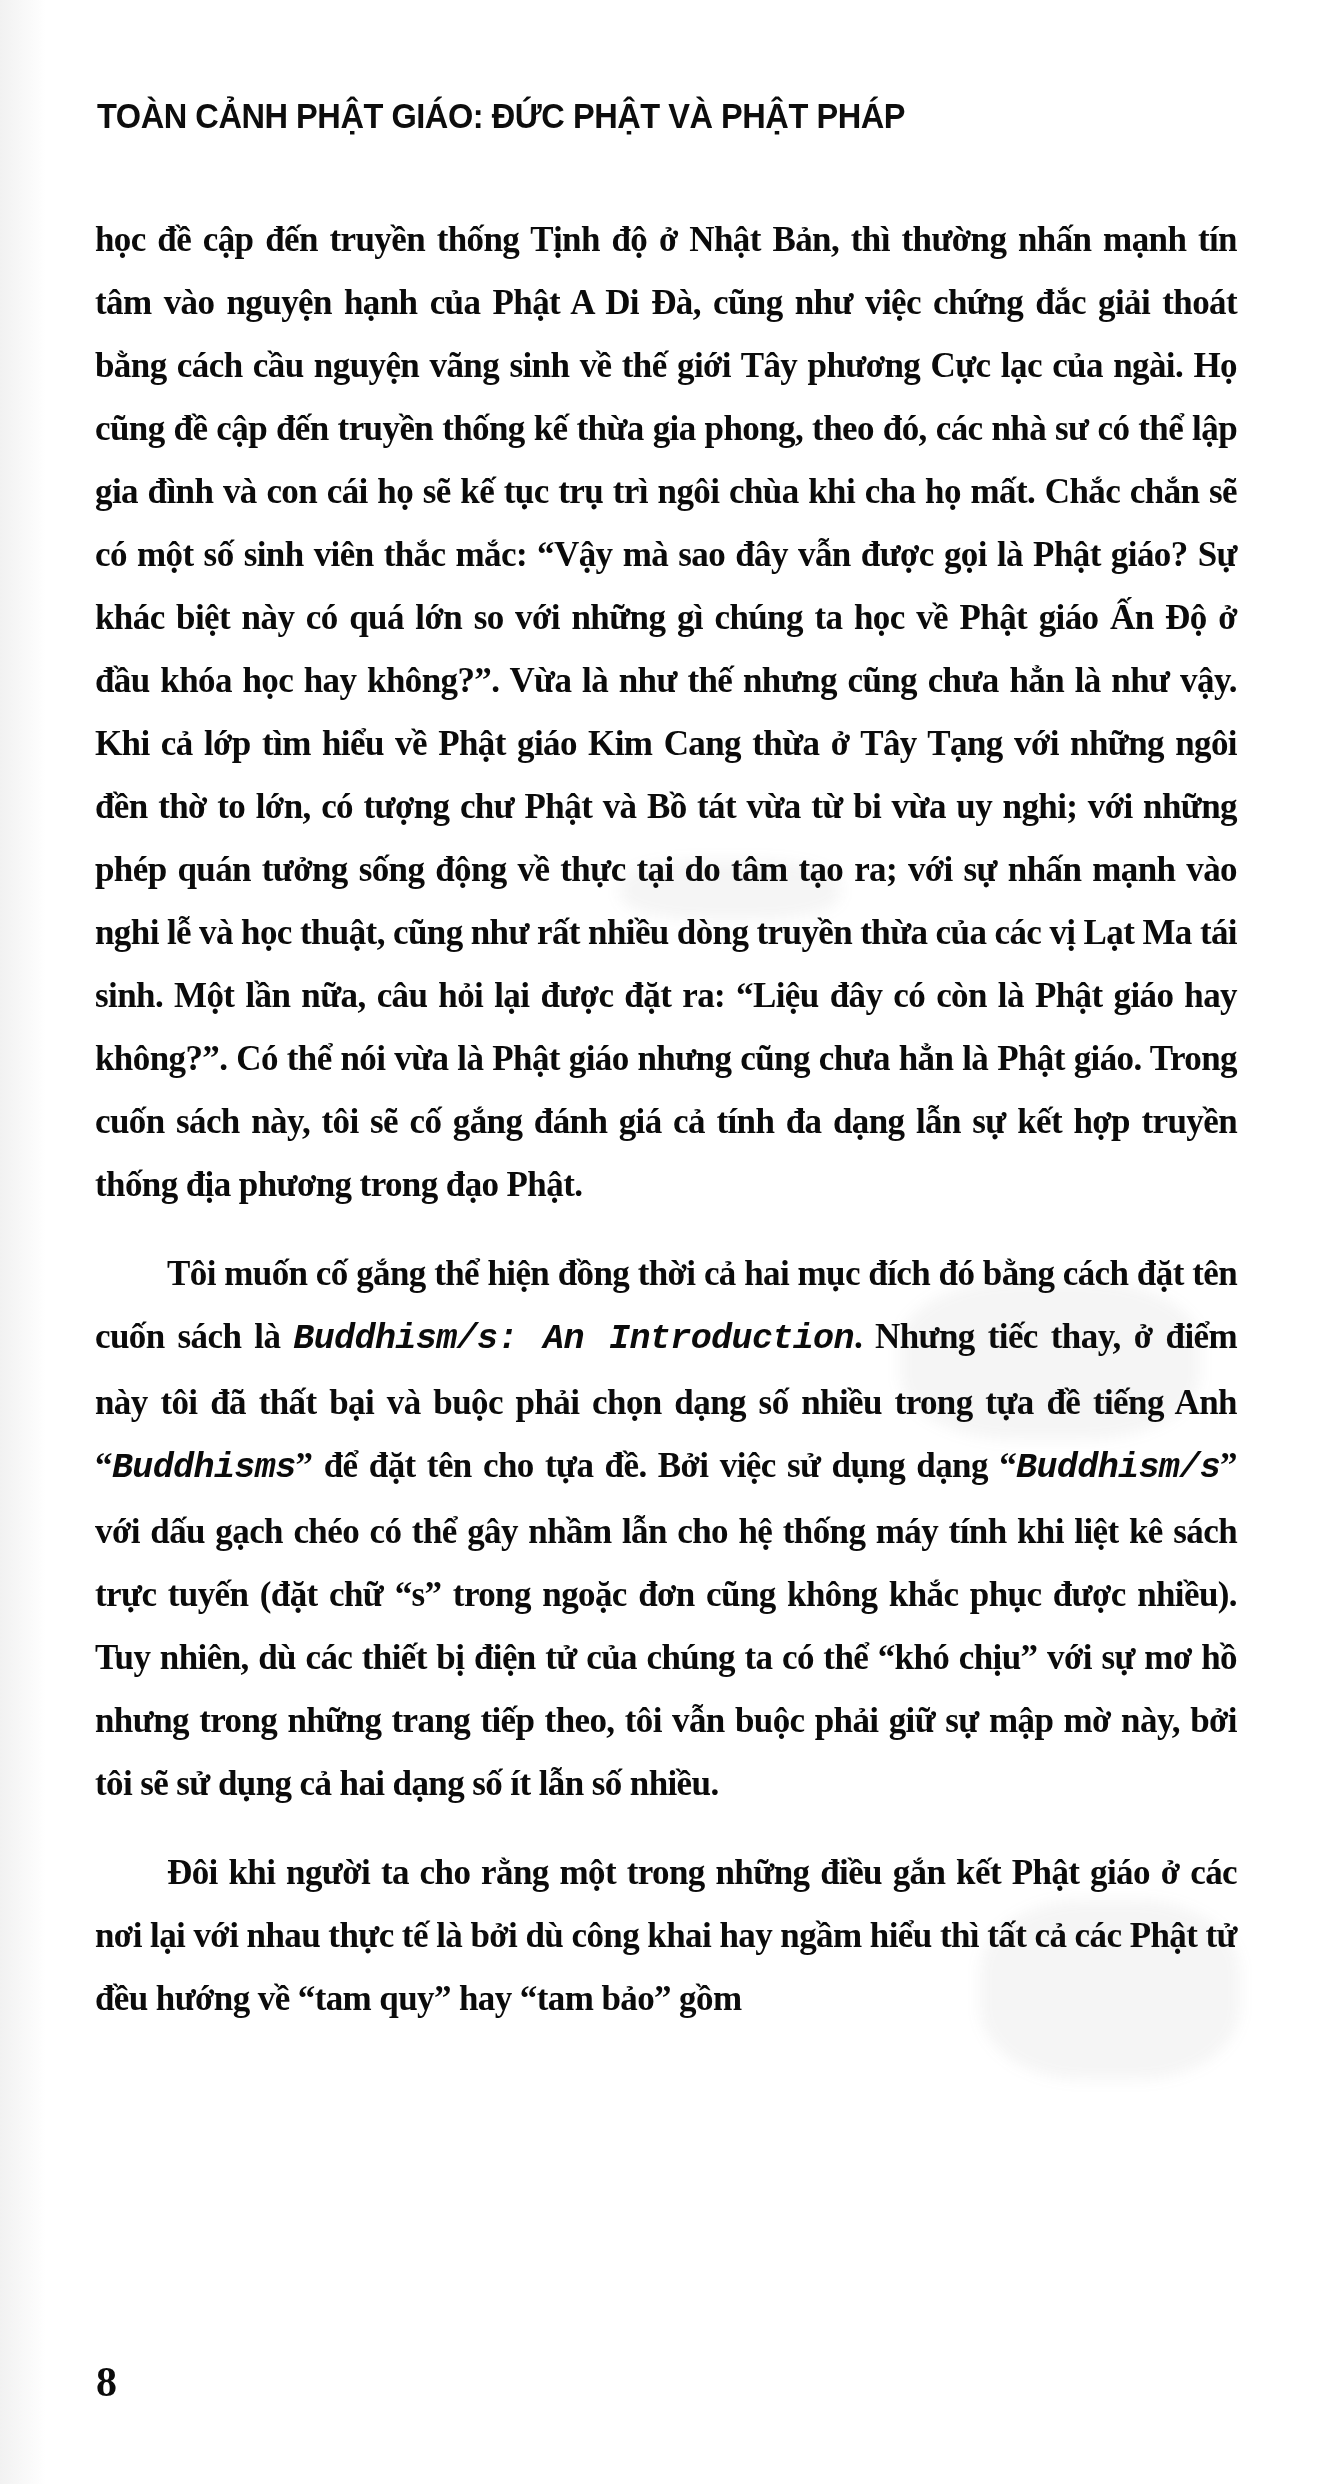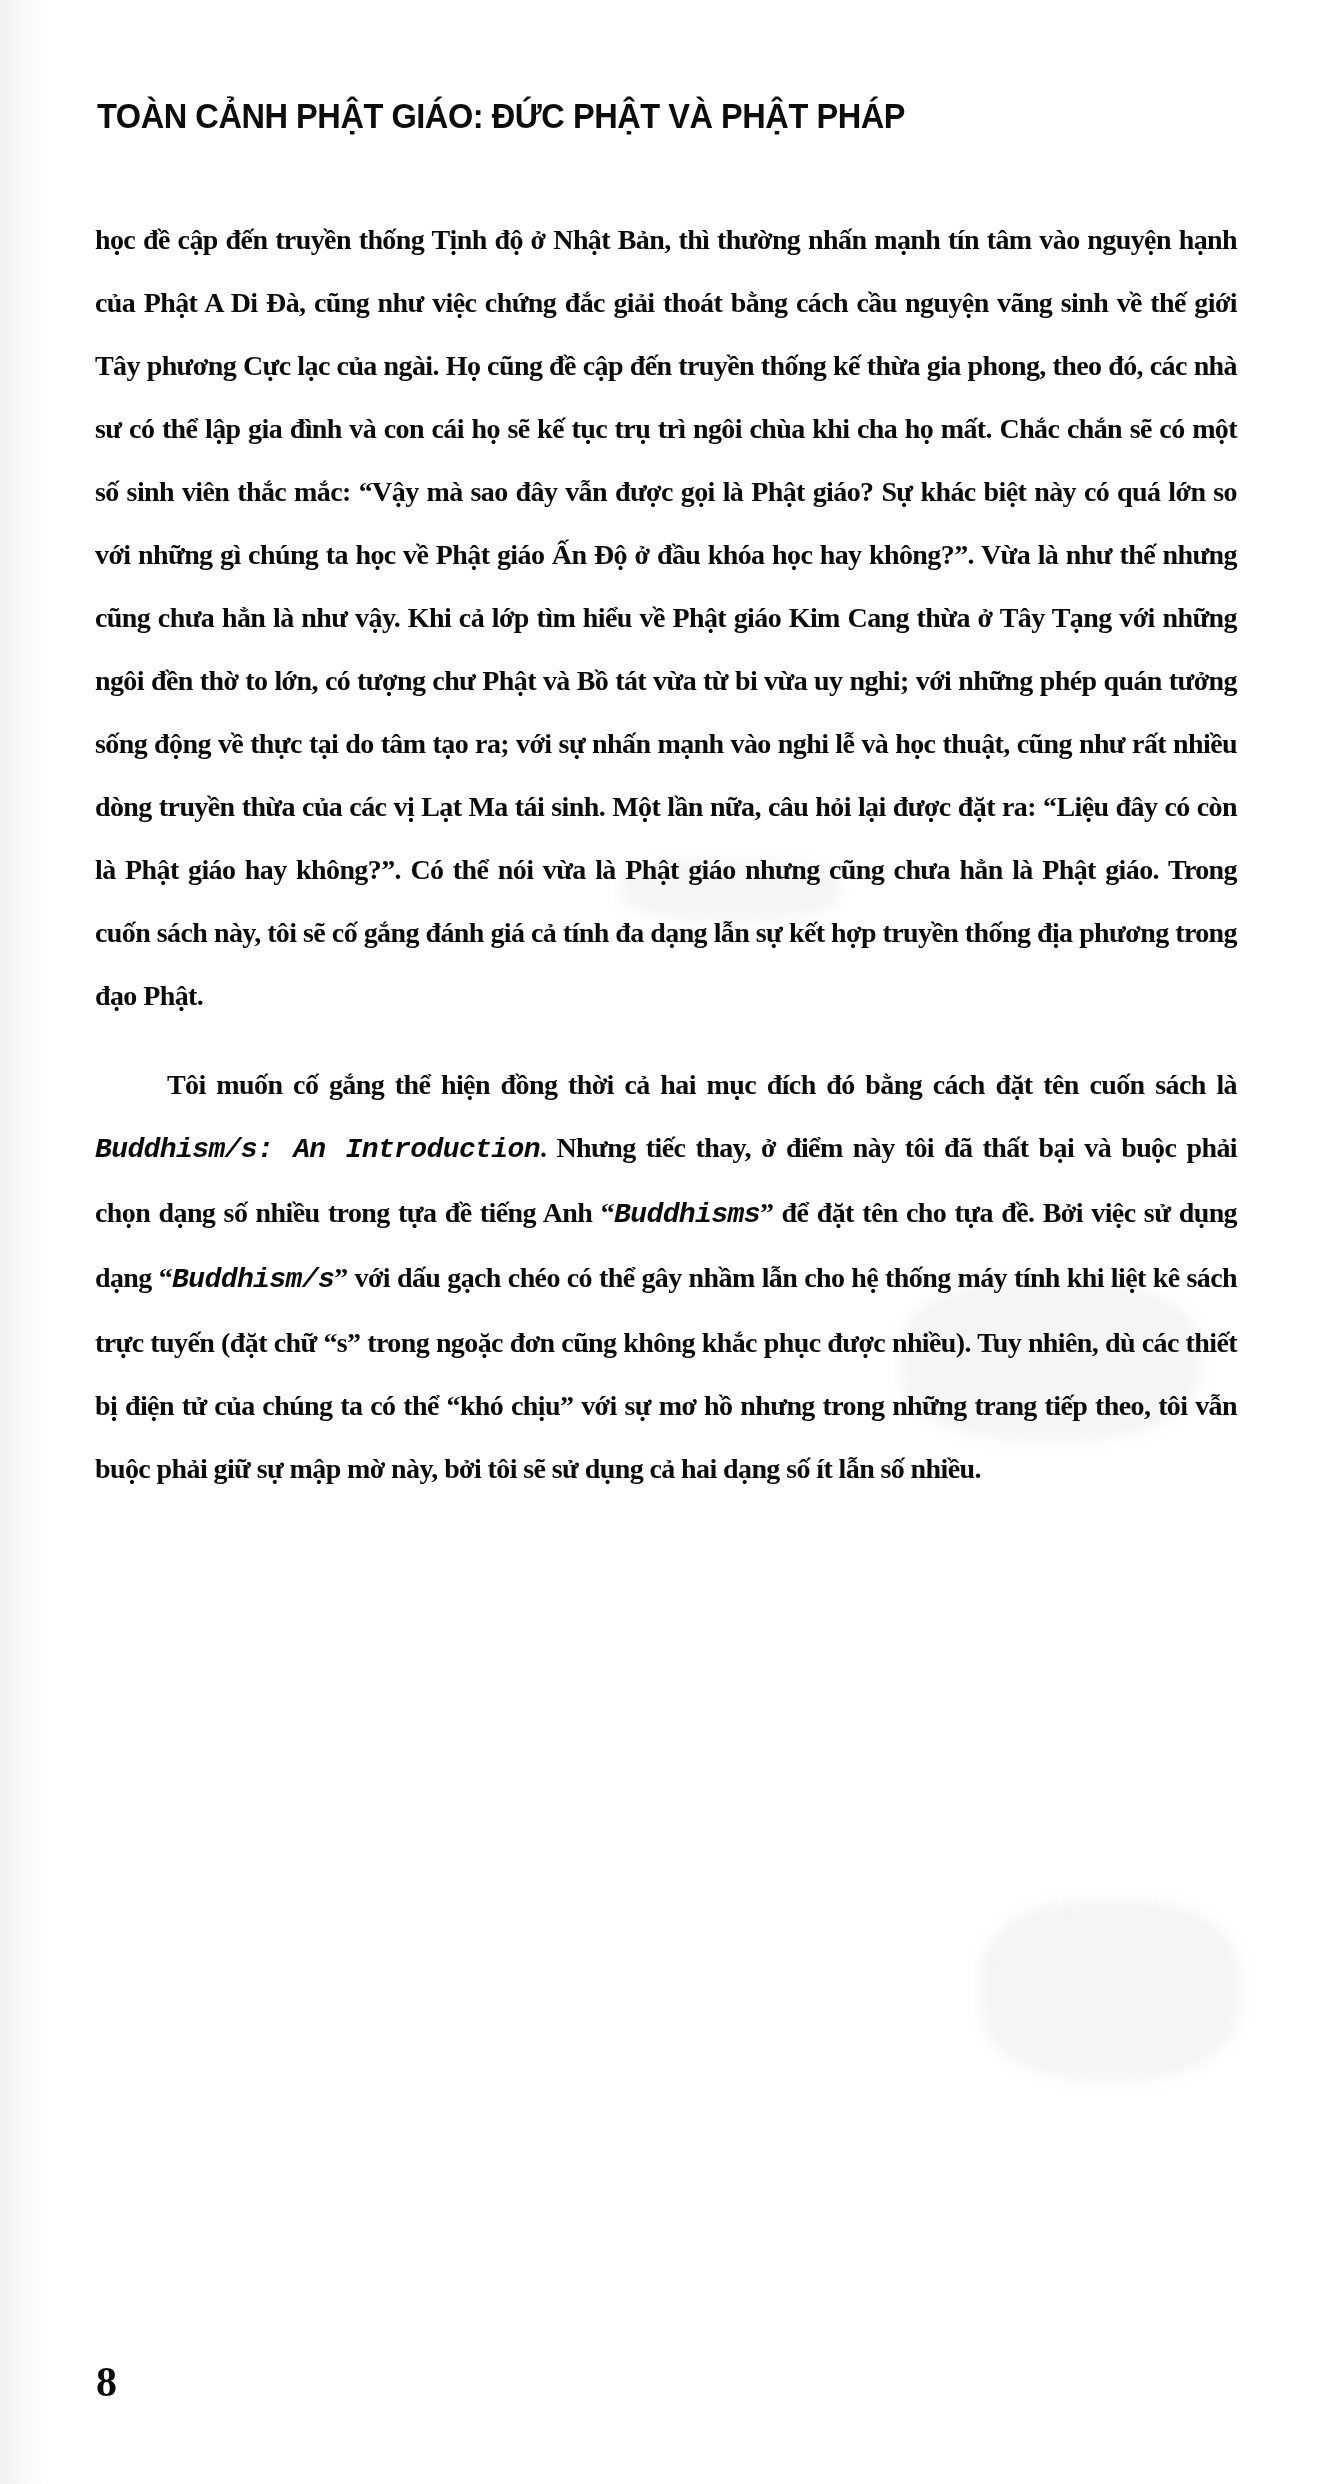"học đề cập đến truyền" .para { font-size: 28px -> 35px }
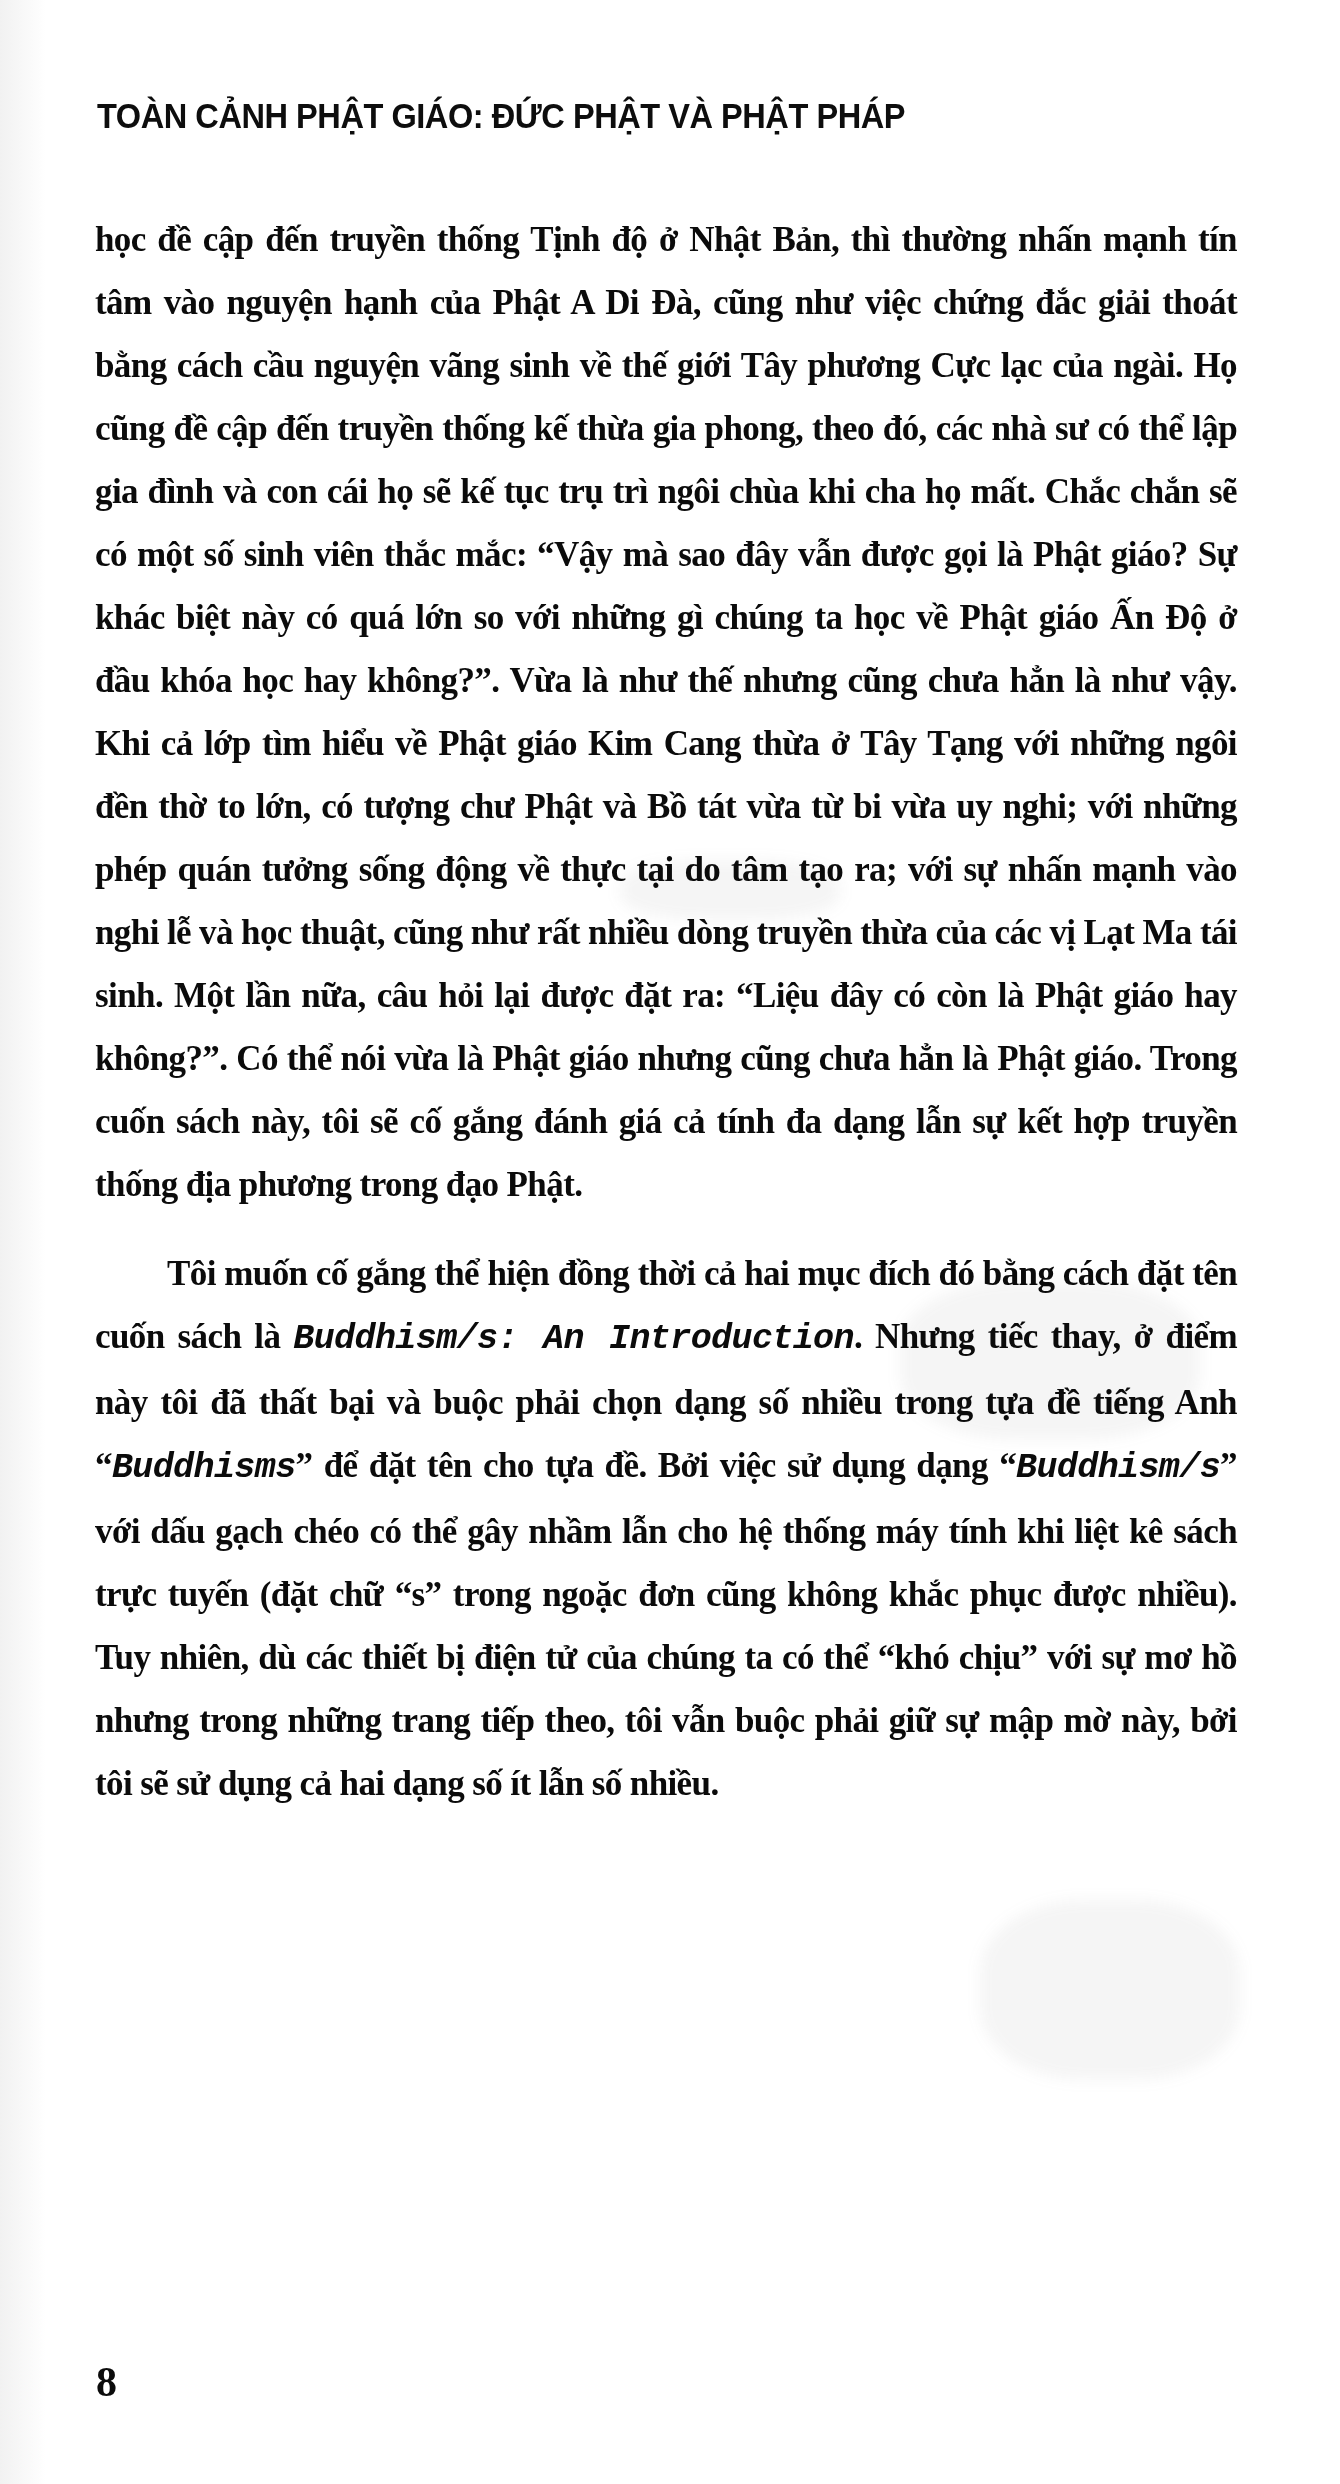"Đôi khi người ta cho" p.para { html: none -> <p><span>Đôi khi người ta cho rằng một trong những điều gắn kết Phật giáo ở các nơi lại với nhau thực tế là bởi dù công khai hay ngầm hiểu thì tất cả các Phật tử đều hướng về “tam quy” hay “tam bảo” gồm</span></p> }
